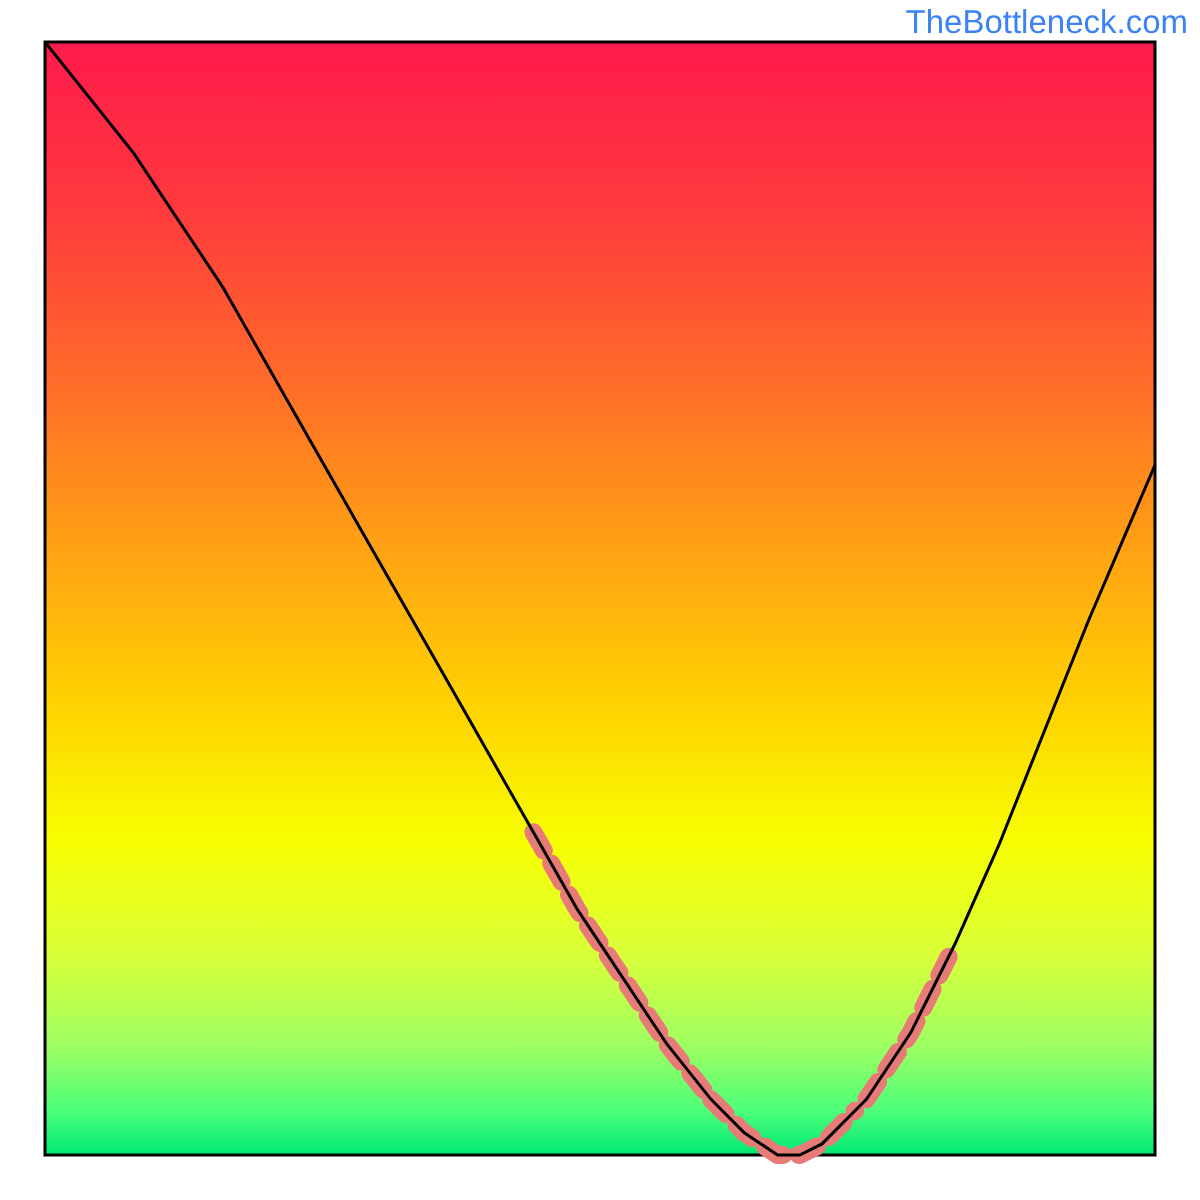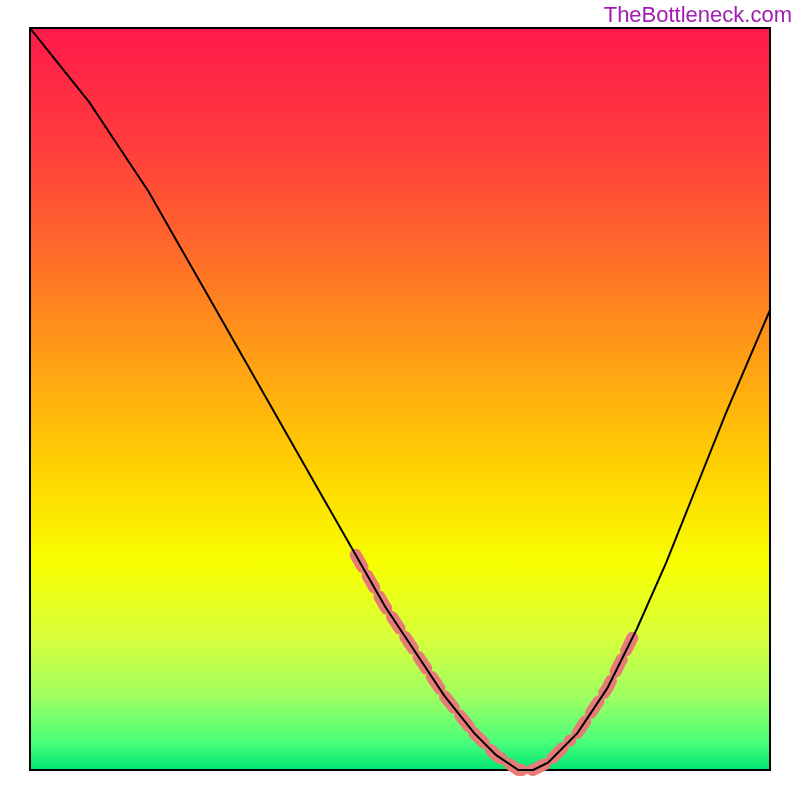"TheBottleneck.com" .watermark { color: #a21caf -> #3b82f6 }
